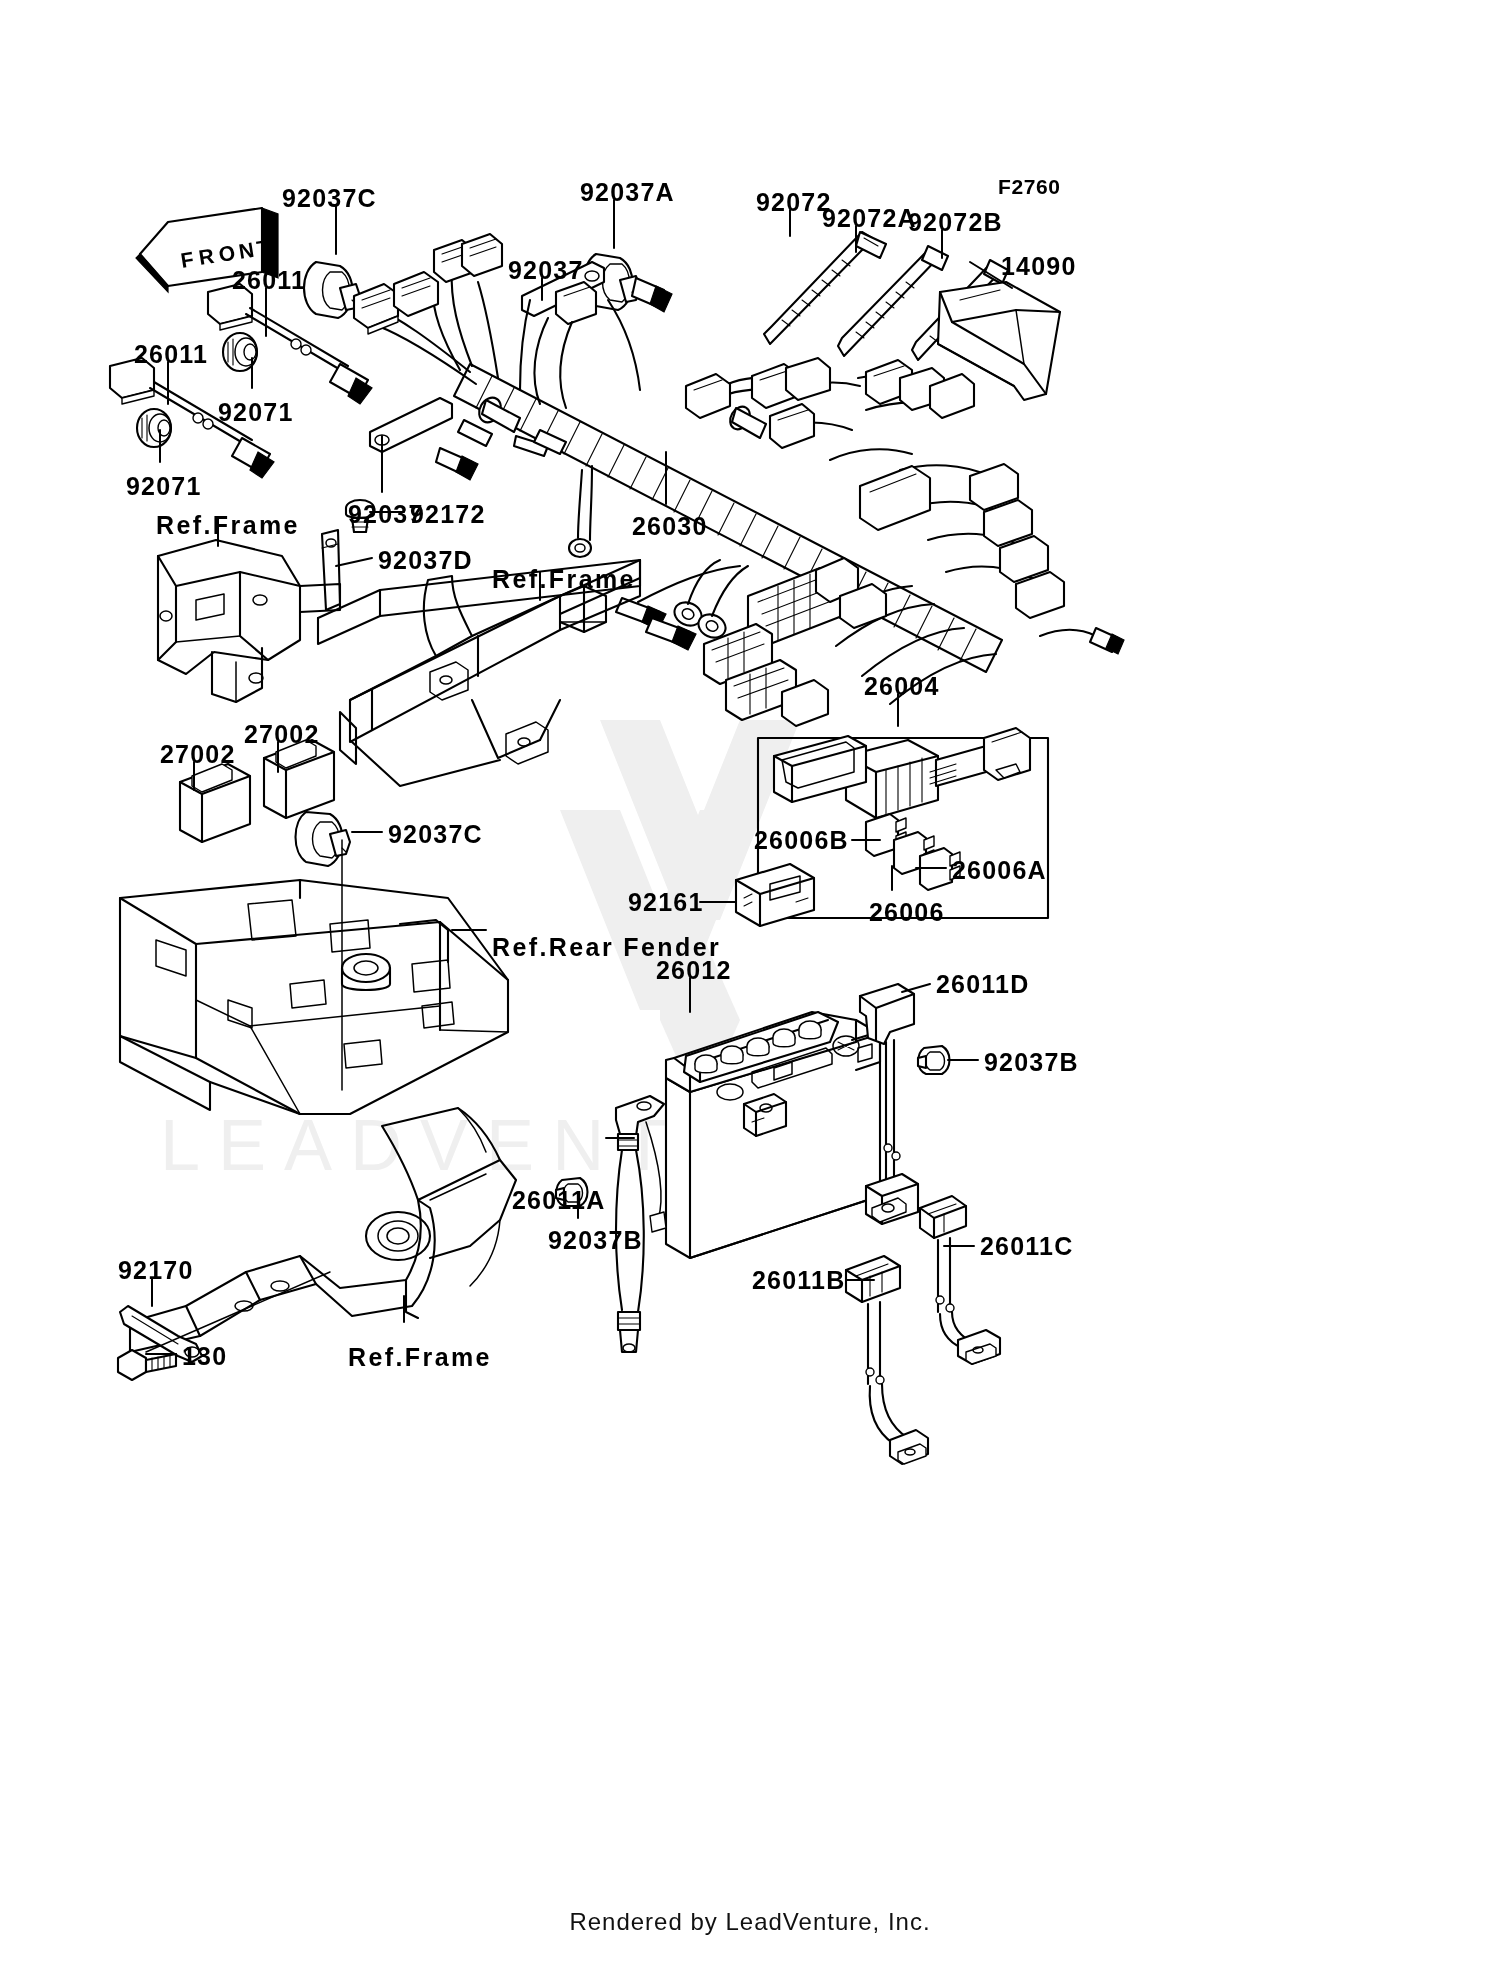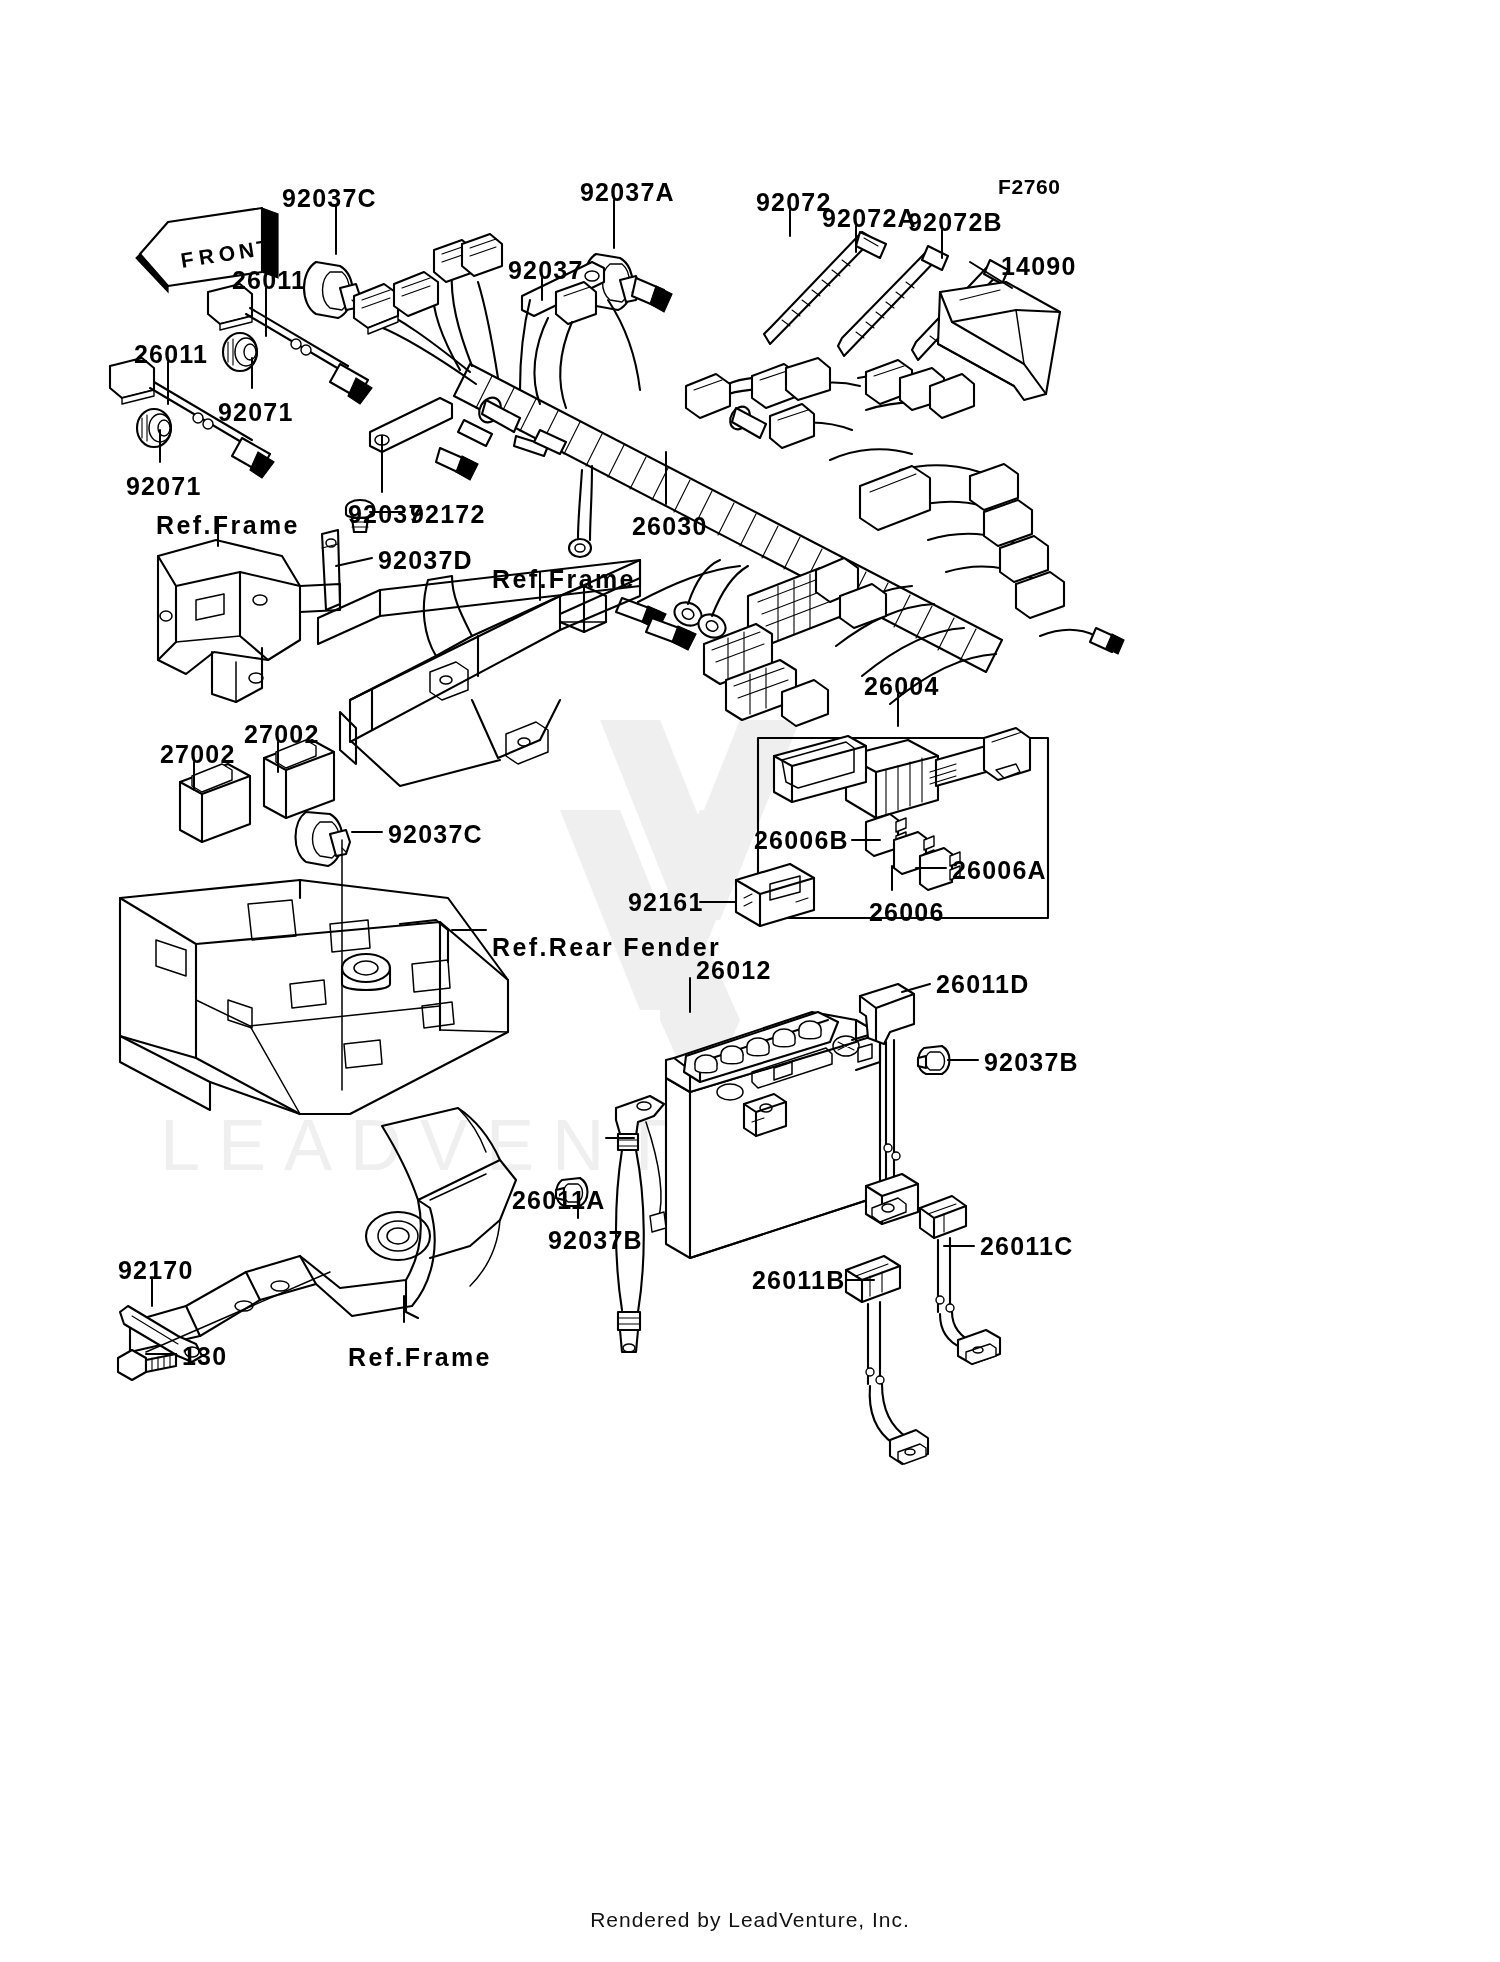"26012" div.lbl { margin-left: 40px -> none }
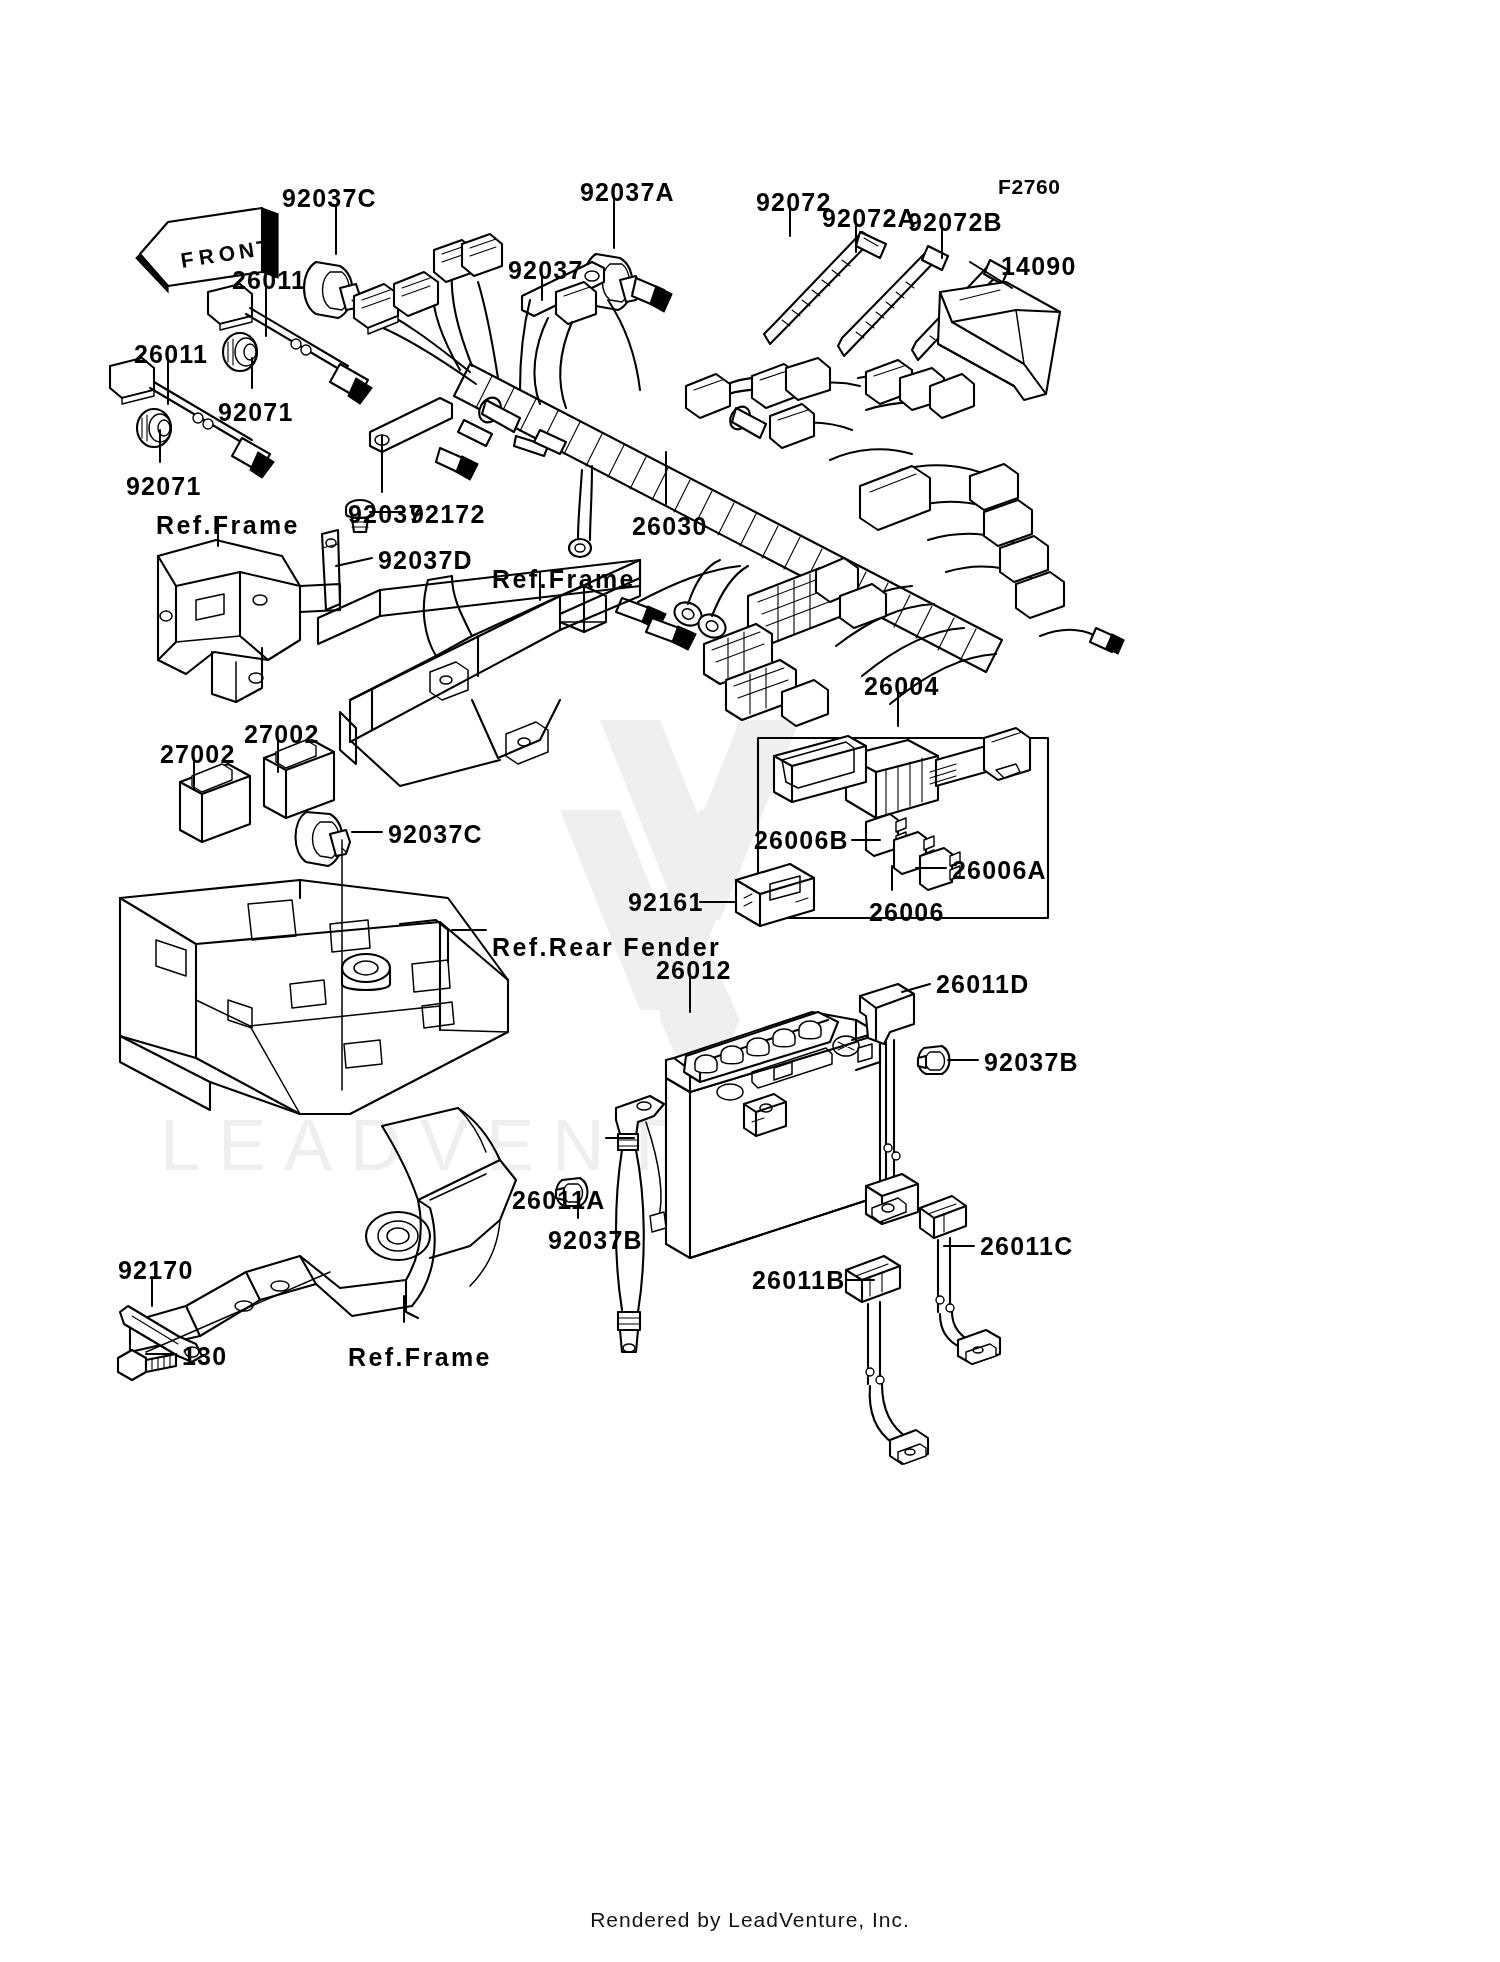"Rendered by LeadVenture, Inc." #footer { font-size: 21px -> 24px }
